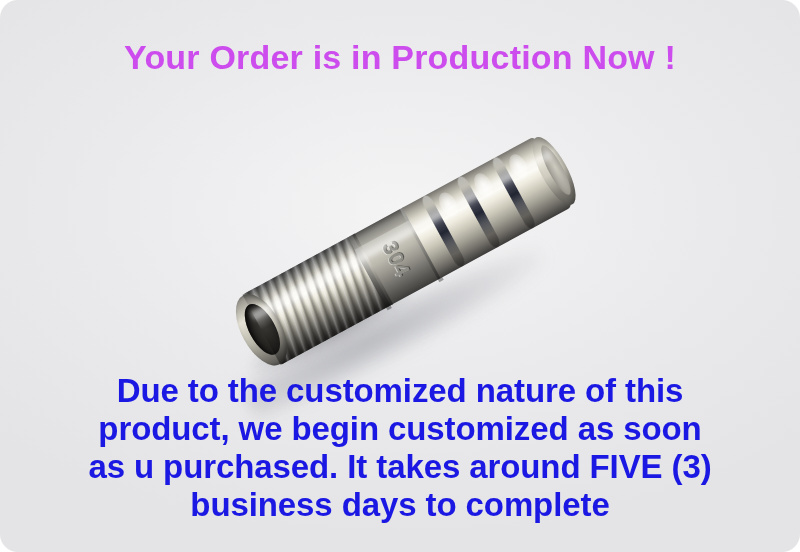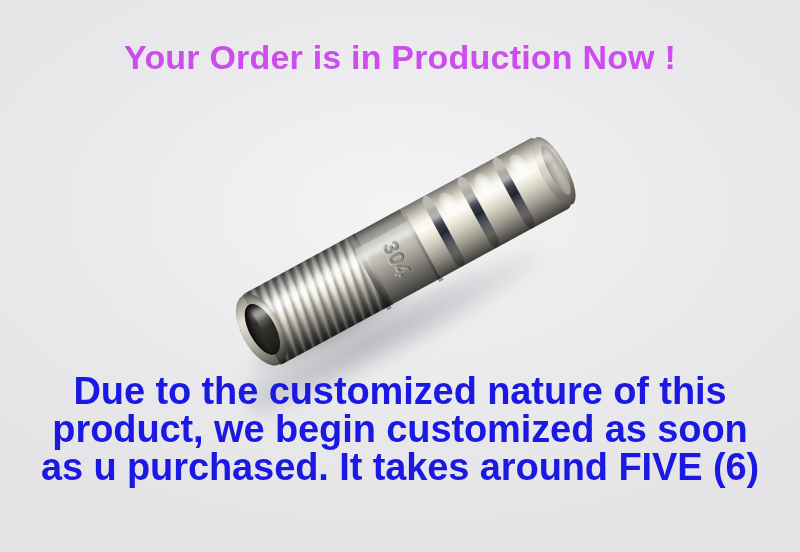"Your Order is in Production" #canvas { border-radius: none -> 18px }
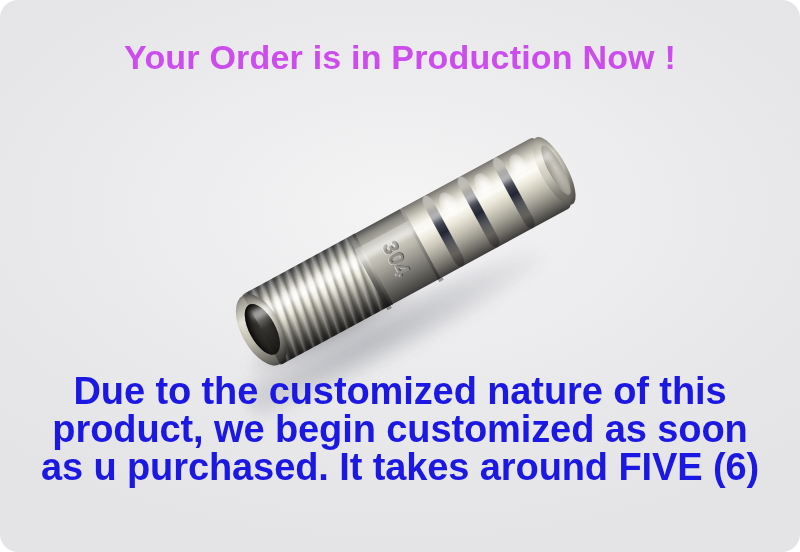"Due to the customized nature" #body-copy { font-size: 38px -> 33px }
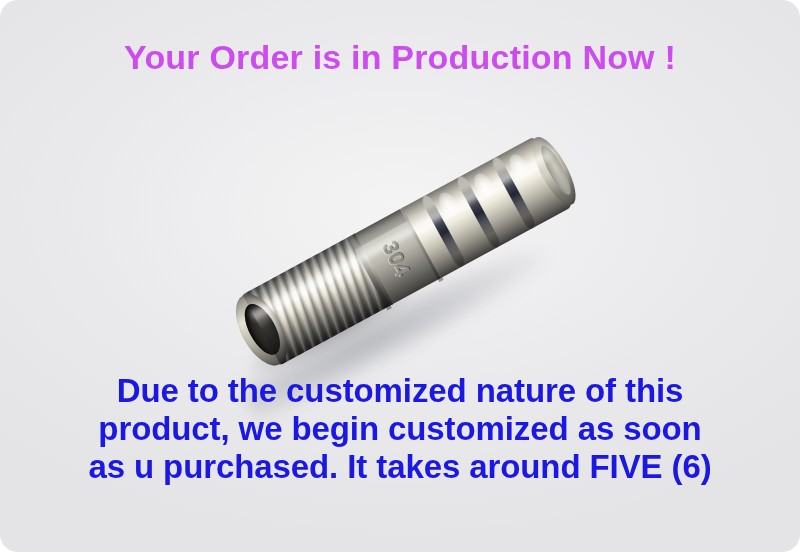"as u purchased. It takes" span.bl { text: 6 -> 3 }
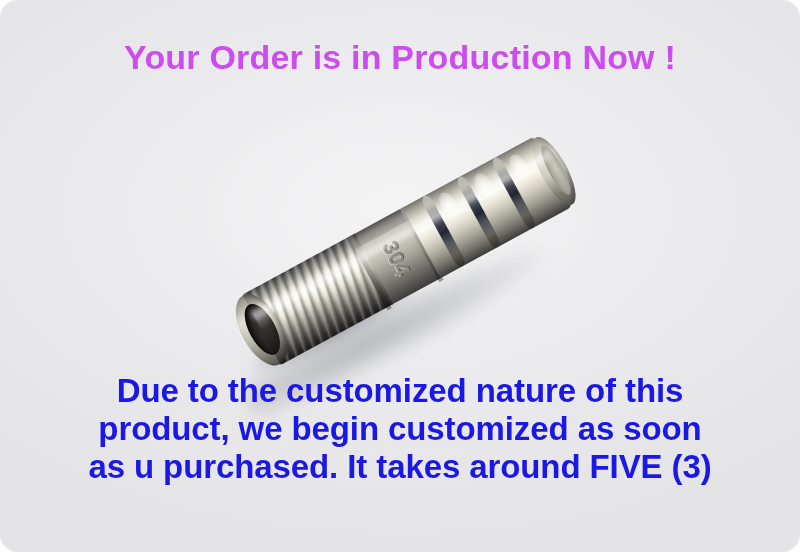"business days to complete" span.bl { html: none -> <span>business days to complete</span> }
